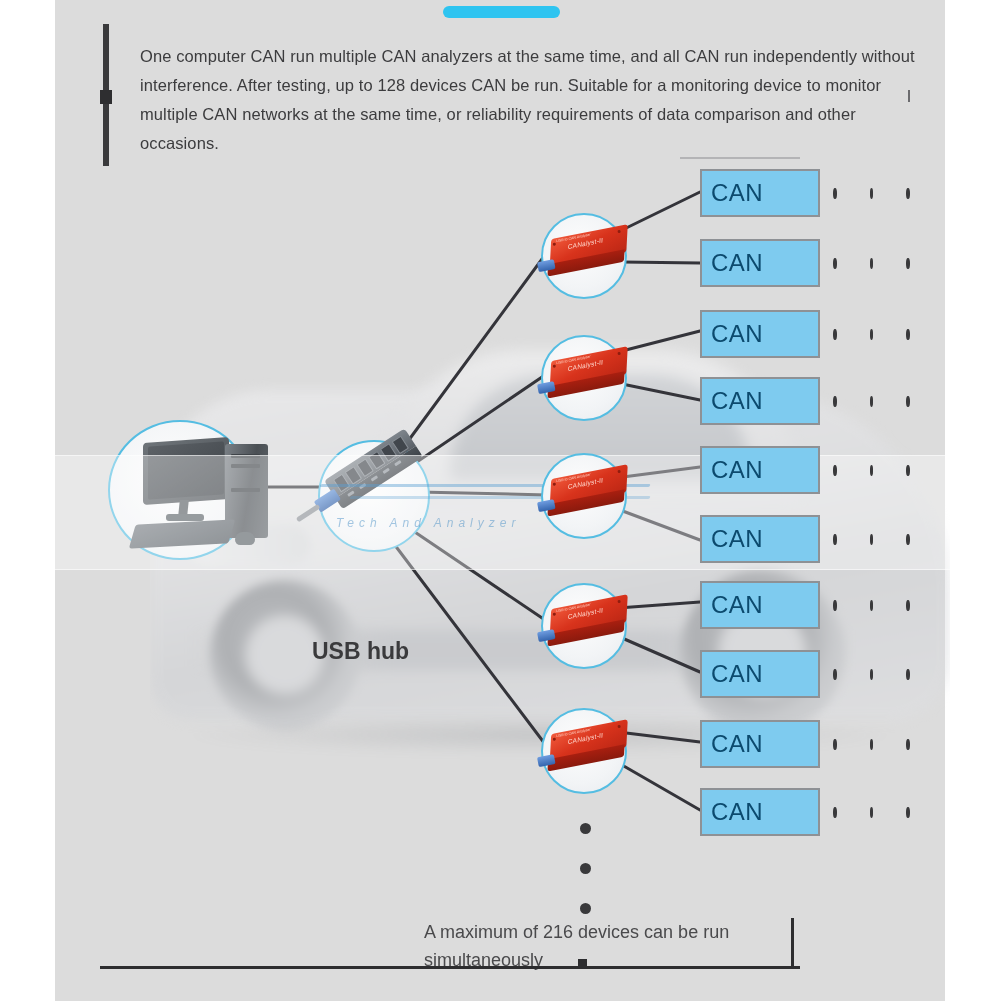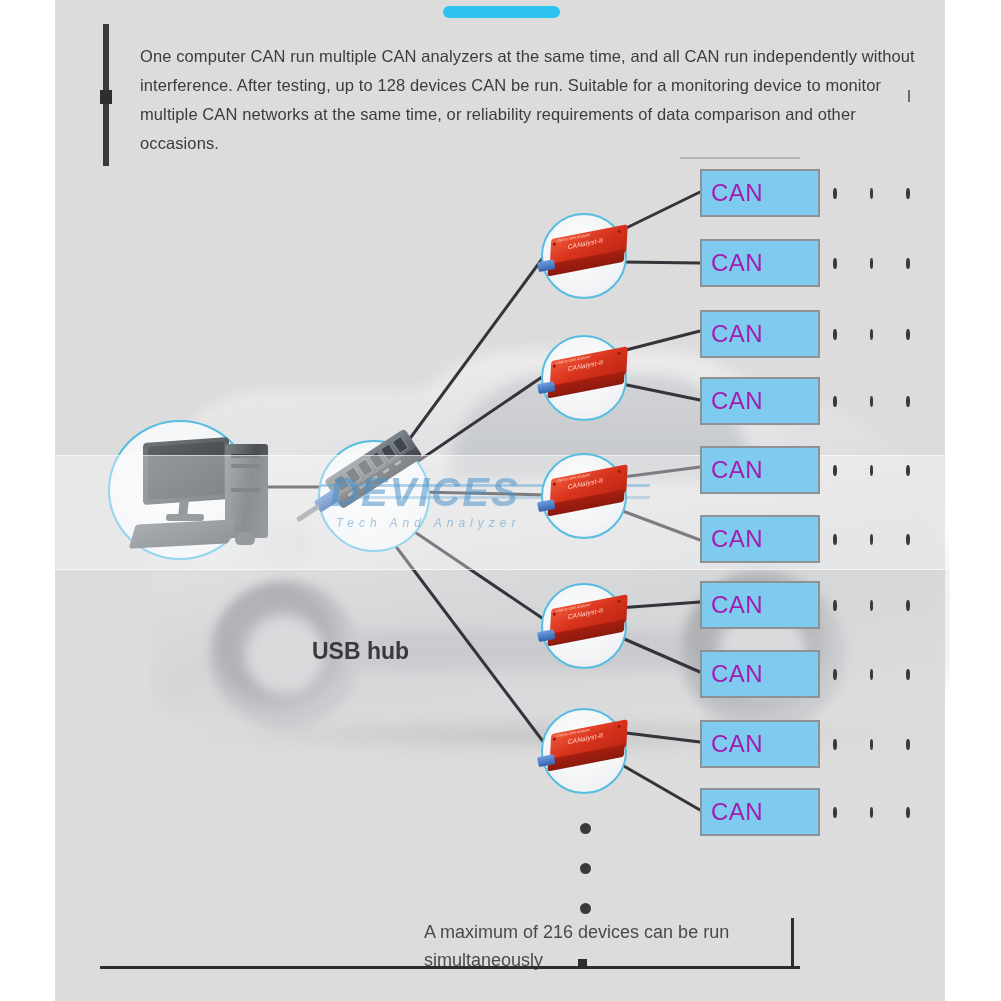"CAN" .can { color: #a21caf -> #0c4a6e }
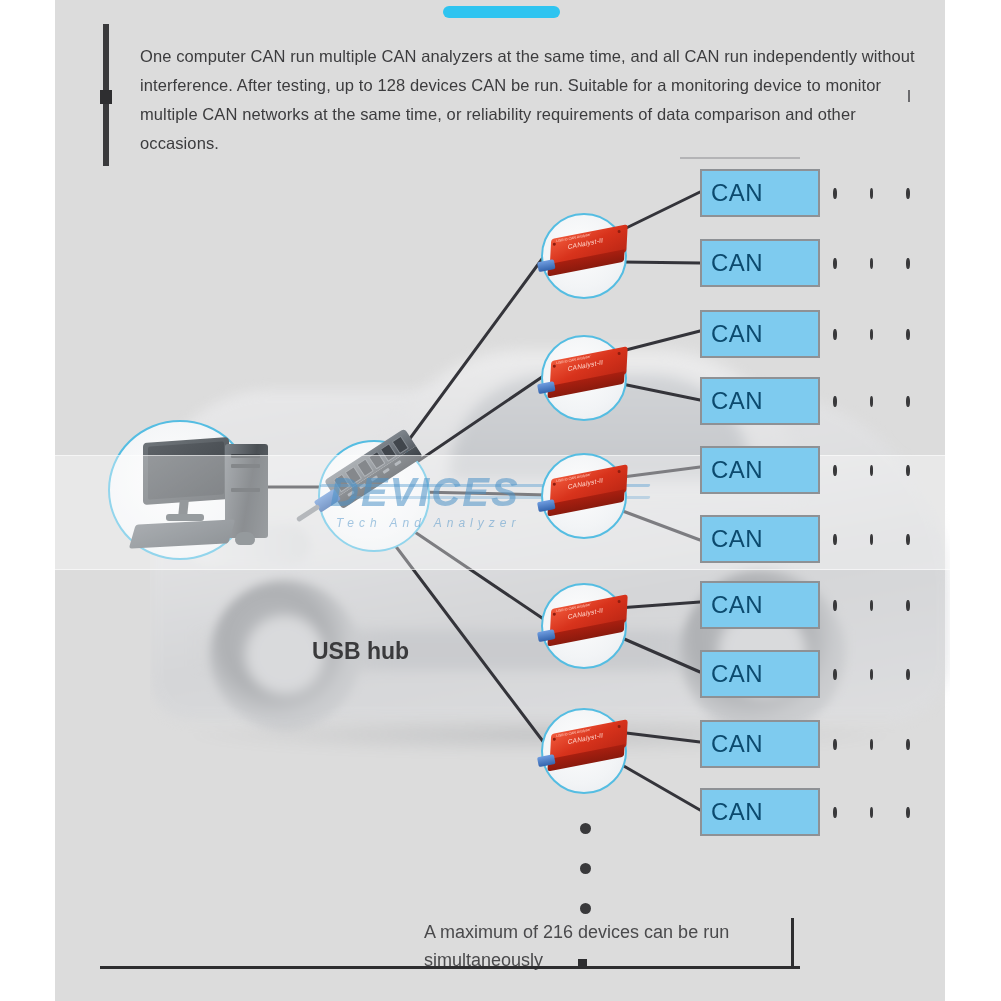"DEVICES" div.wm-main { html: <div>DEVICES</div> -> none }
